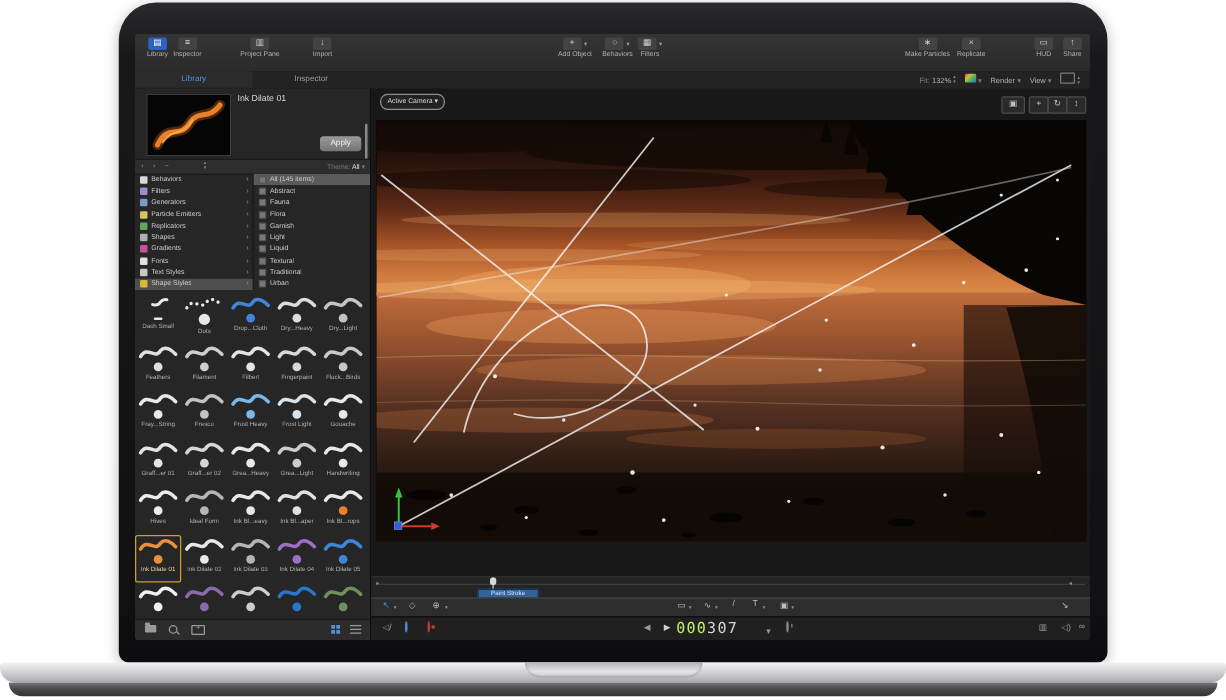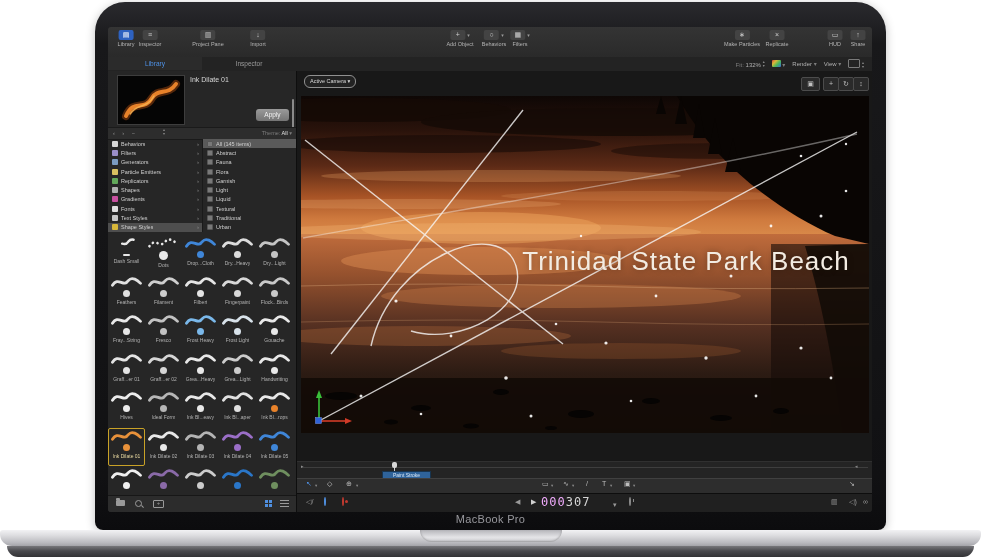"Trinidad State Park Beach" div.ctitle { html: <div>Trinidad State Park Beach</div> -> none }
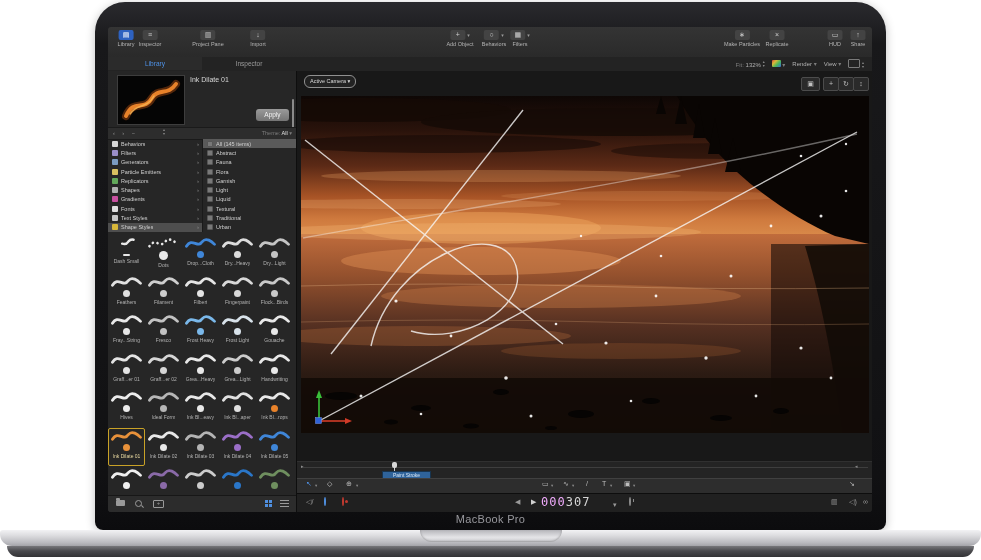"000" .tcode .z { color: #f0abfc -> #bef264 }
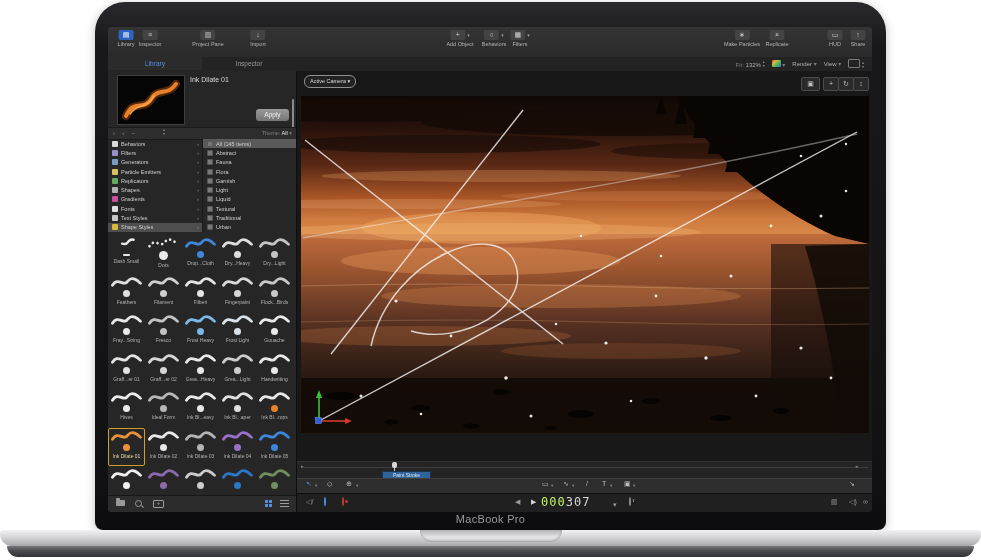"MacBook Pro" div.mbp-label { html: <div>MacBook Pro</div> -> none }
